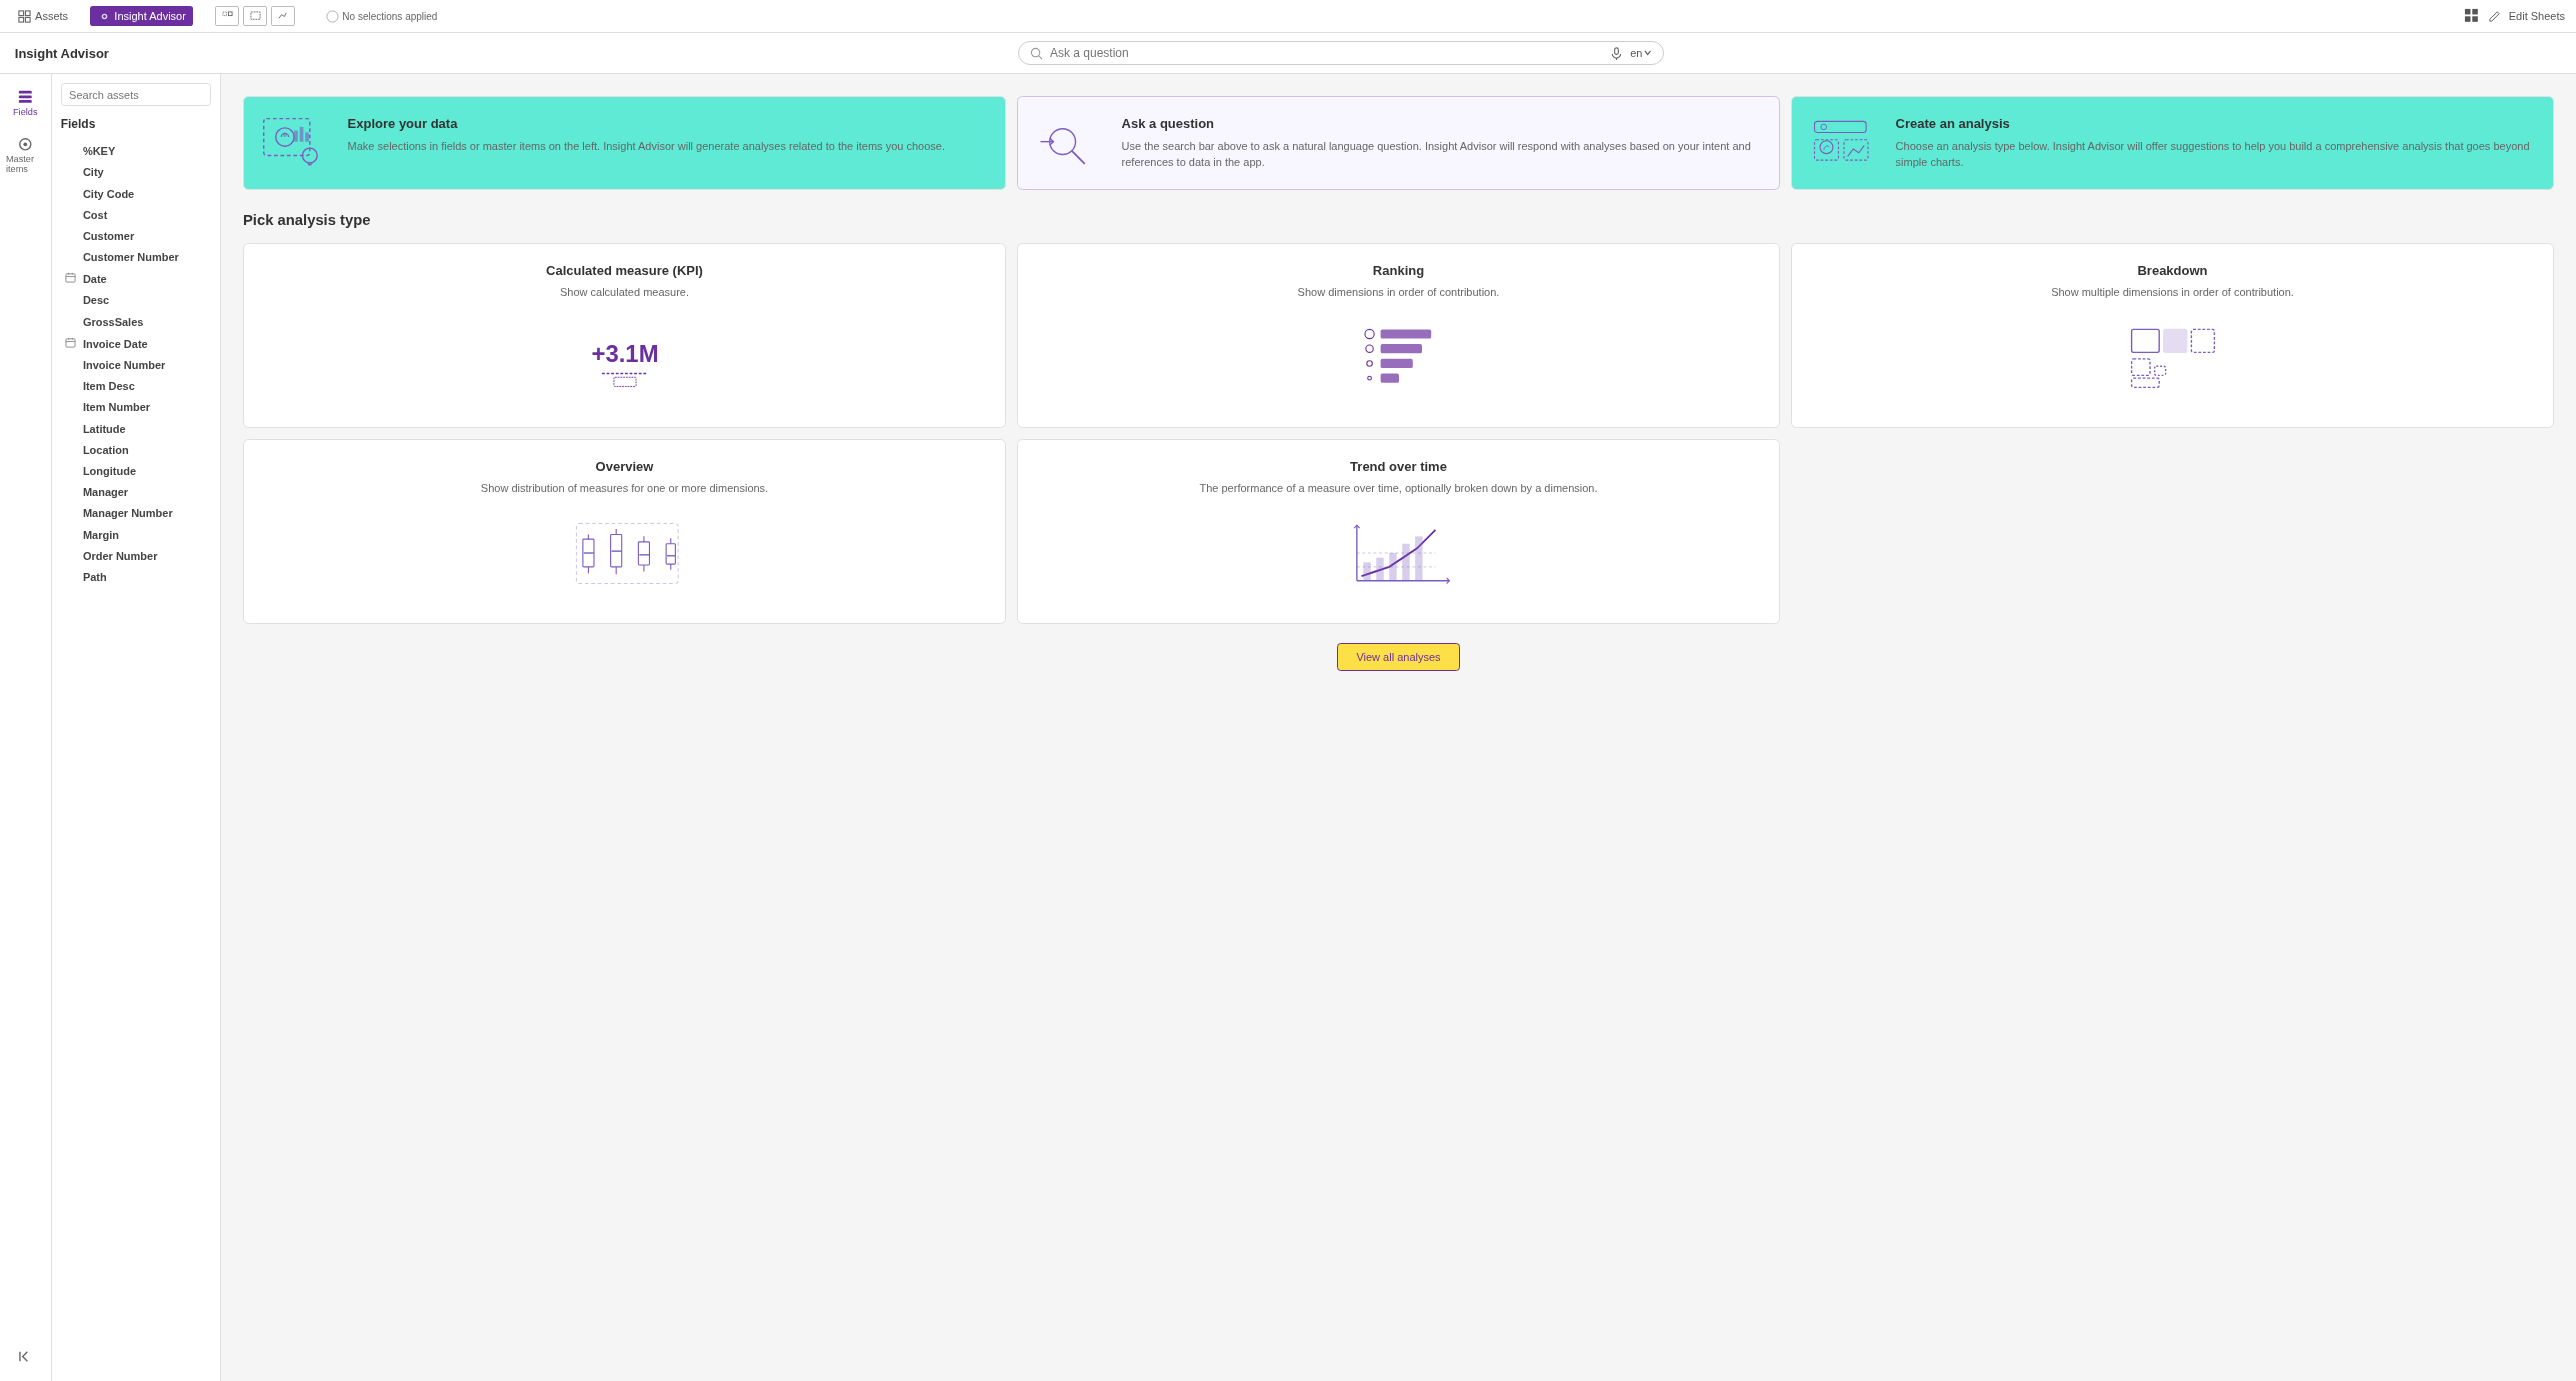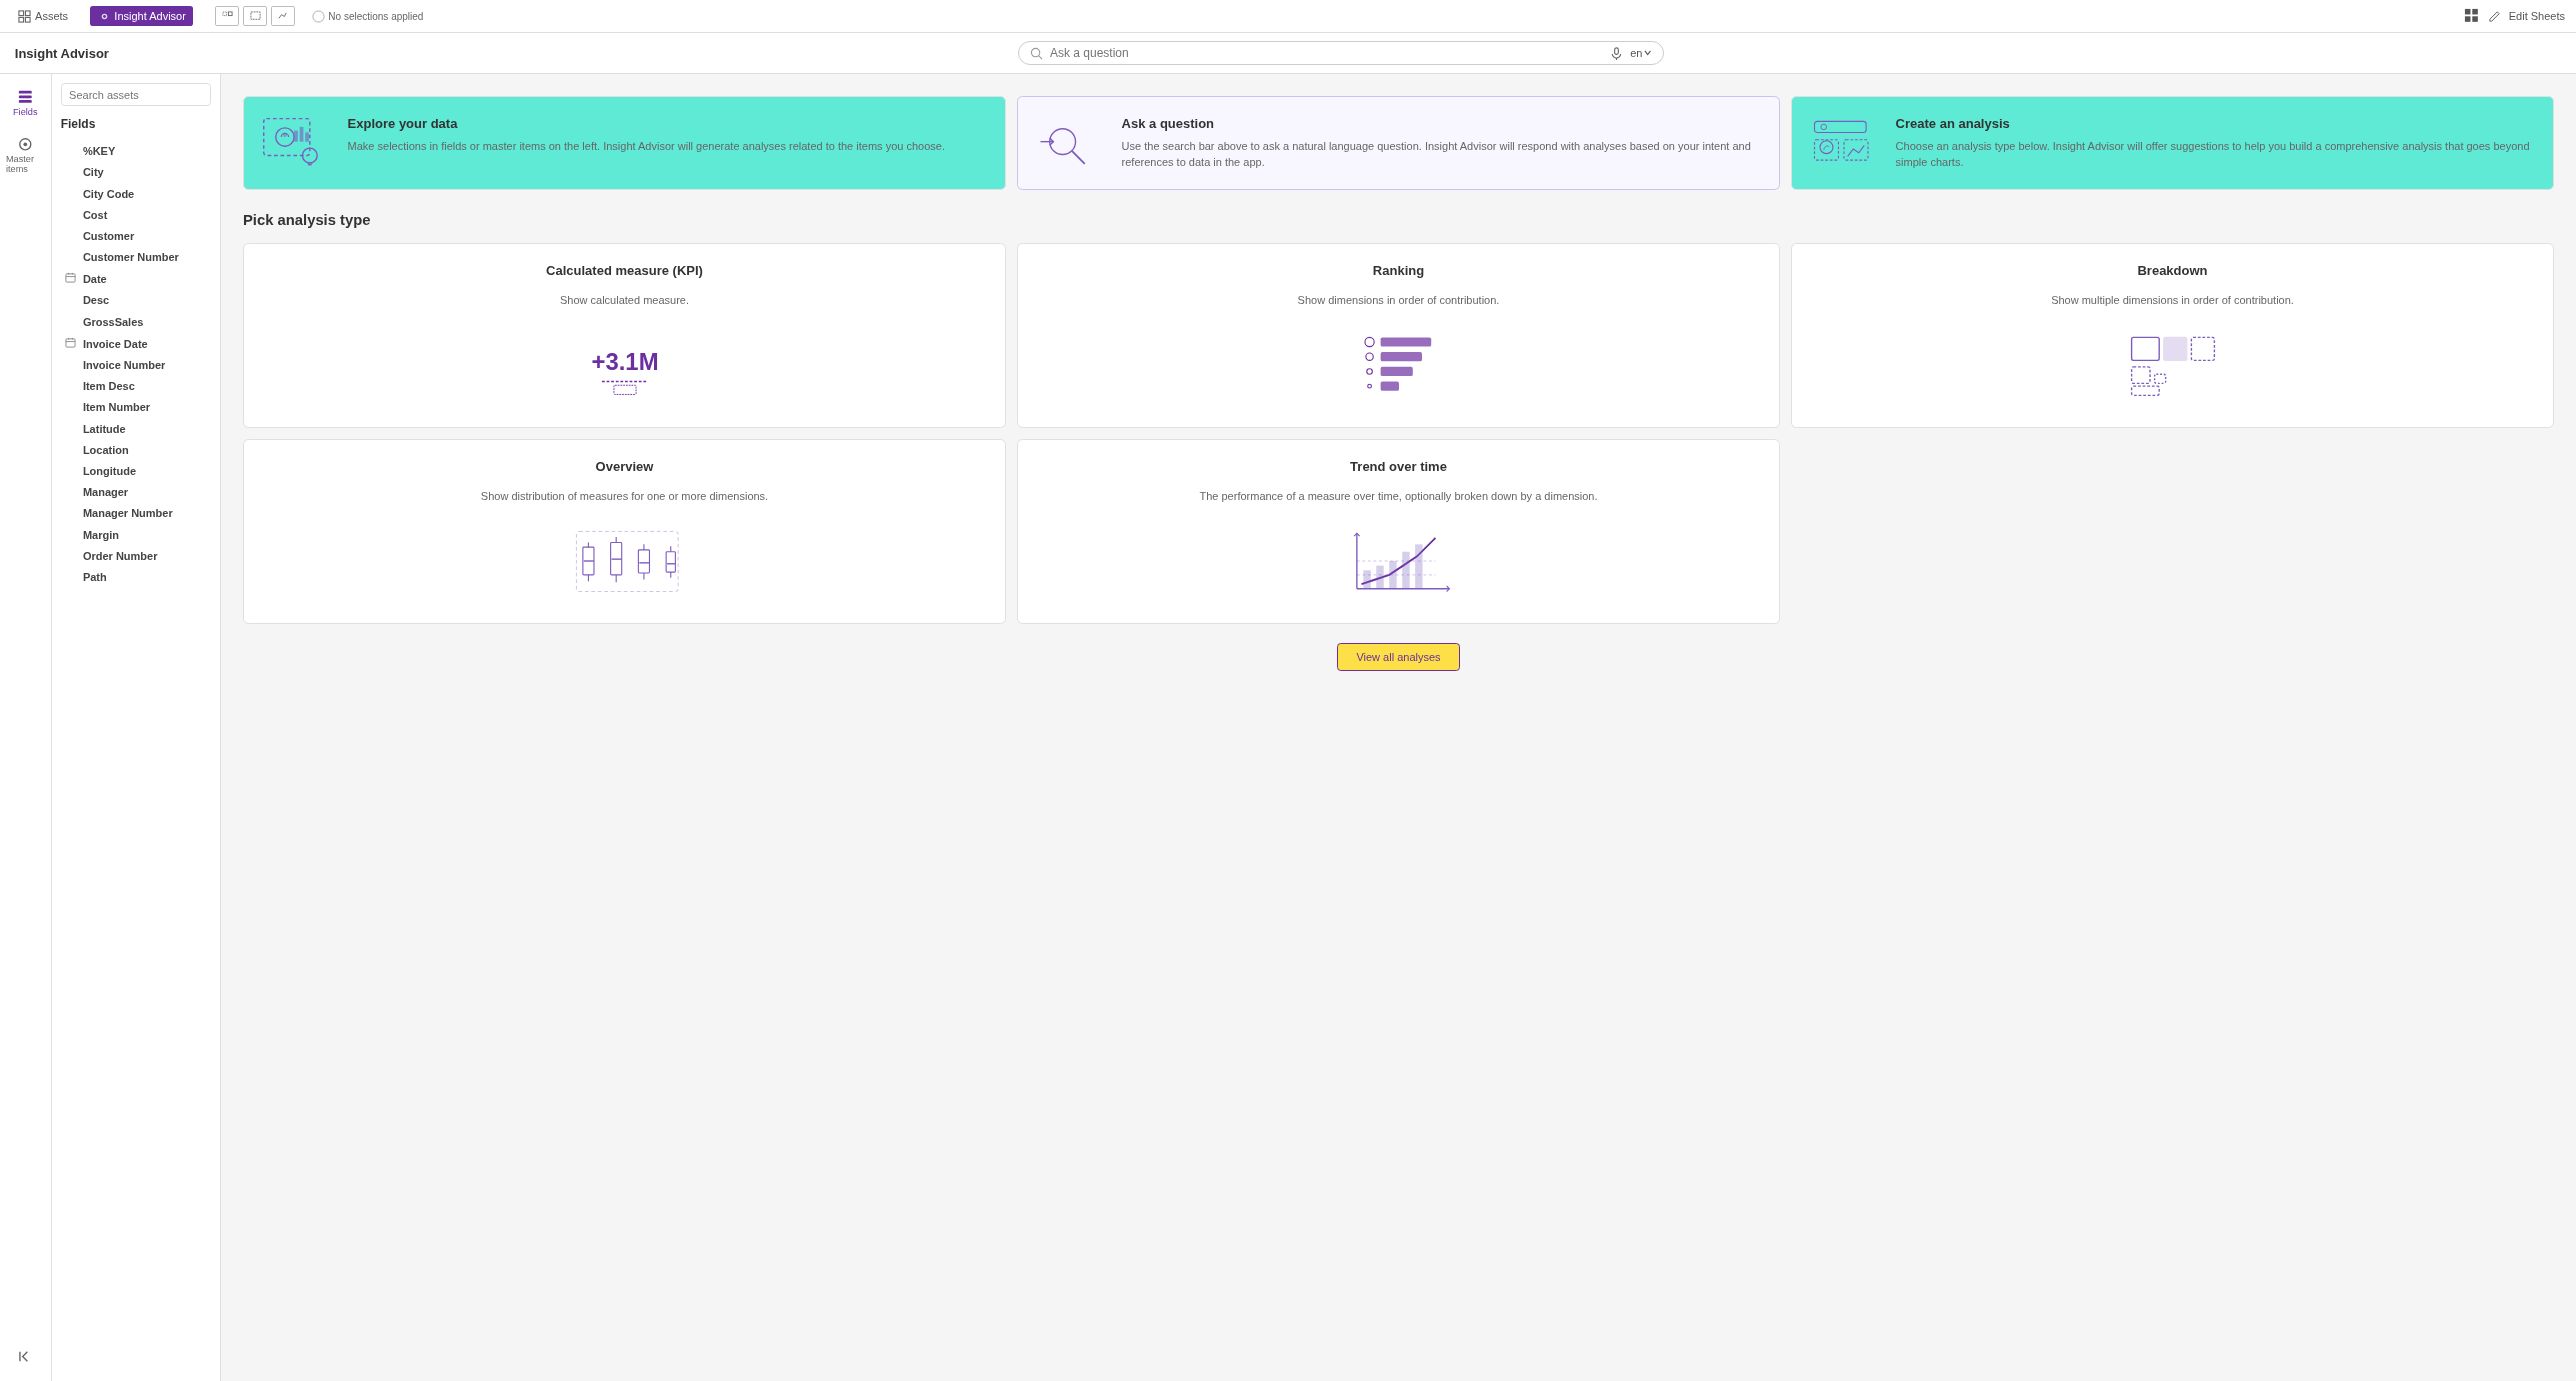"No selections applied" div.selections-badge { margin-left: 2px -> 16px }
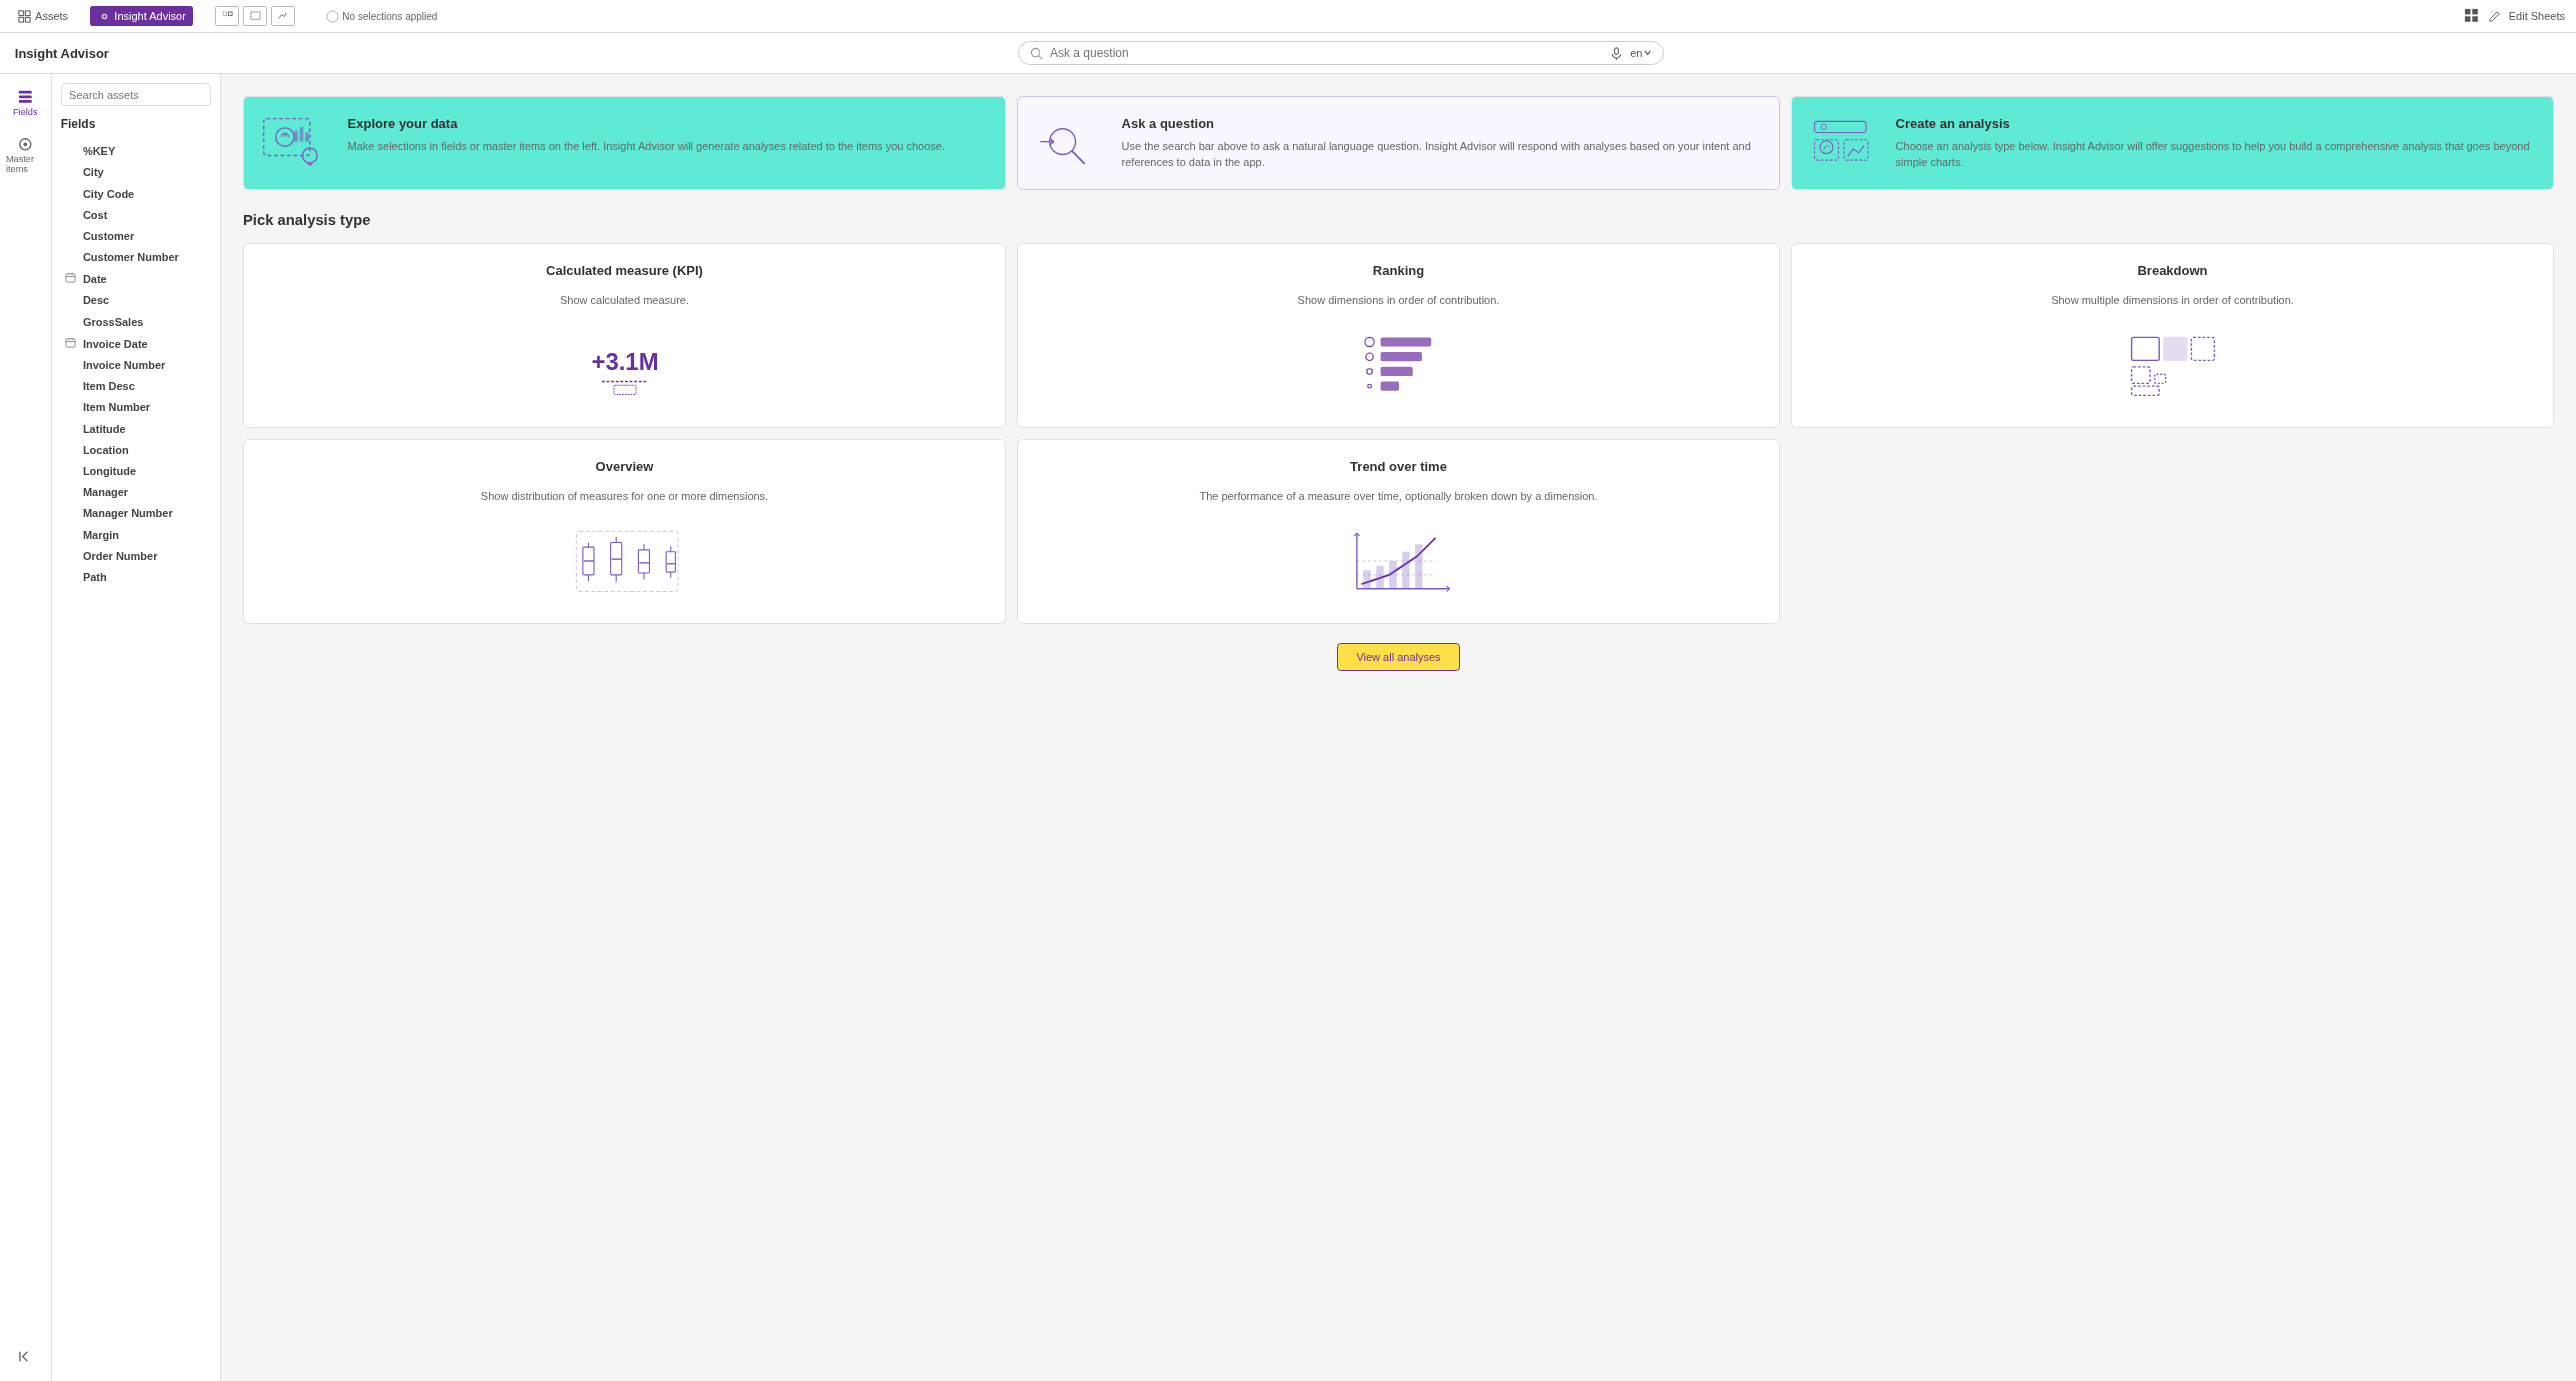"Calculated measure (KPI)" .analysis-card { gap: 16px -> 8px }
